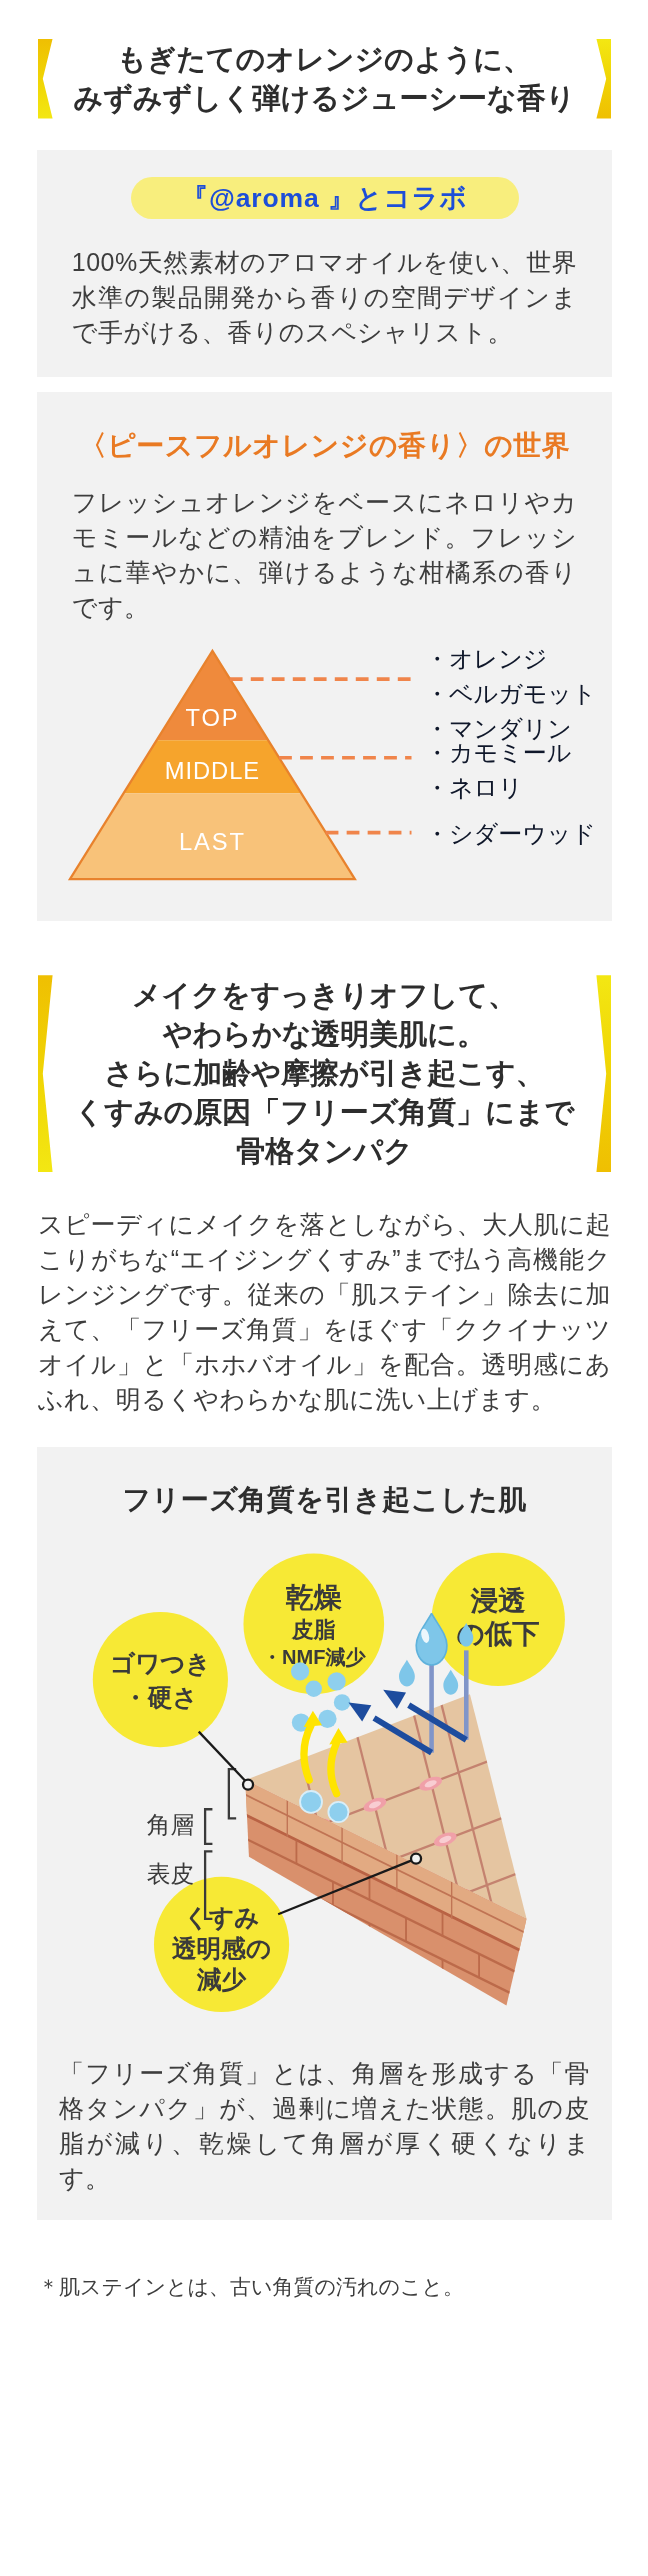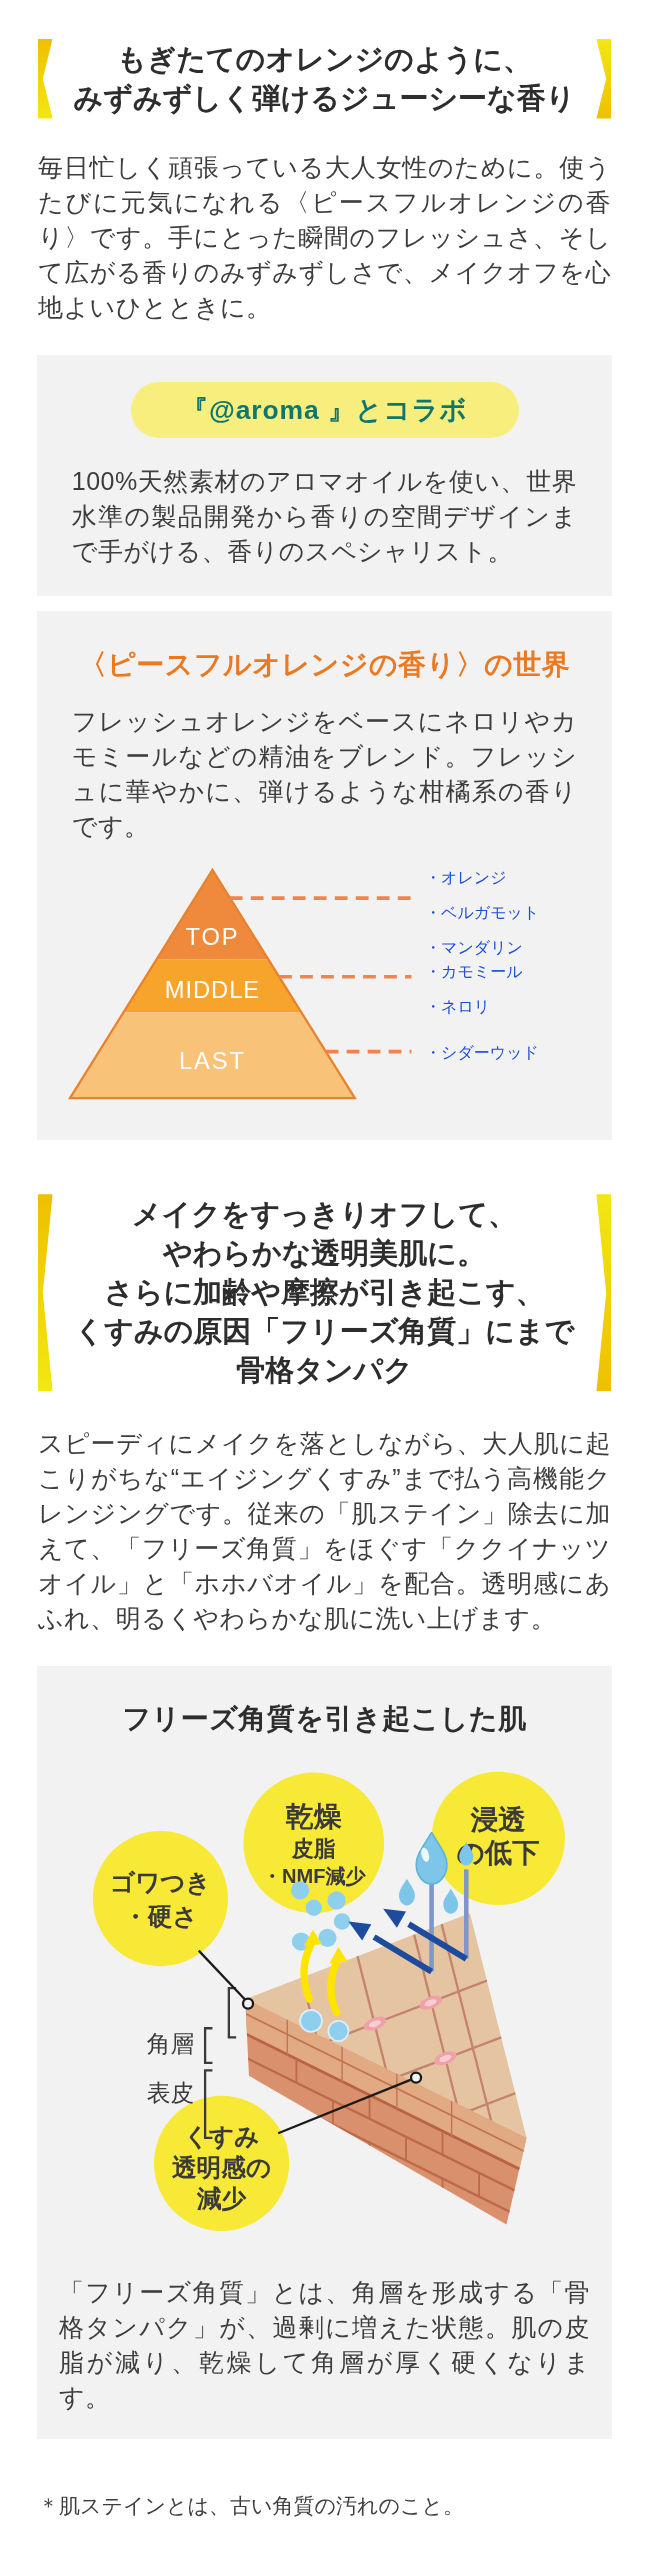"毎日忙しく頑張っている大人女性のために。使うたびに元気になれる〈ピースフルオレン" p.body-par { html: <p>毎日忙しく頑張っている大人女性のために。使うたびに元気になれる〈ピースフルオレンジの香り〉です。手にとった瞬間のフレッシュさ、そして広がる香りのみずみずしさで、メイクオフを心地よいひとときに。</p> -> none }
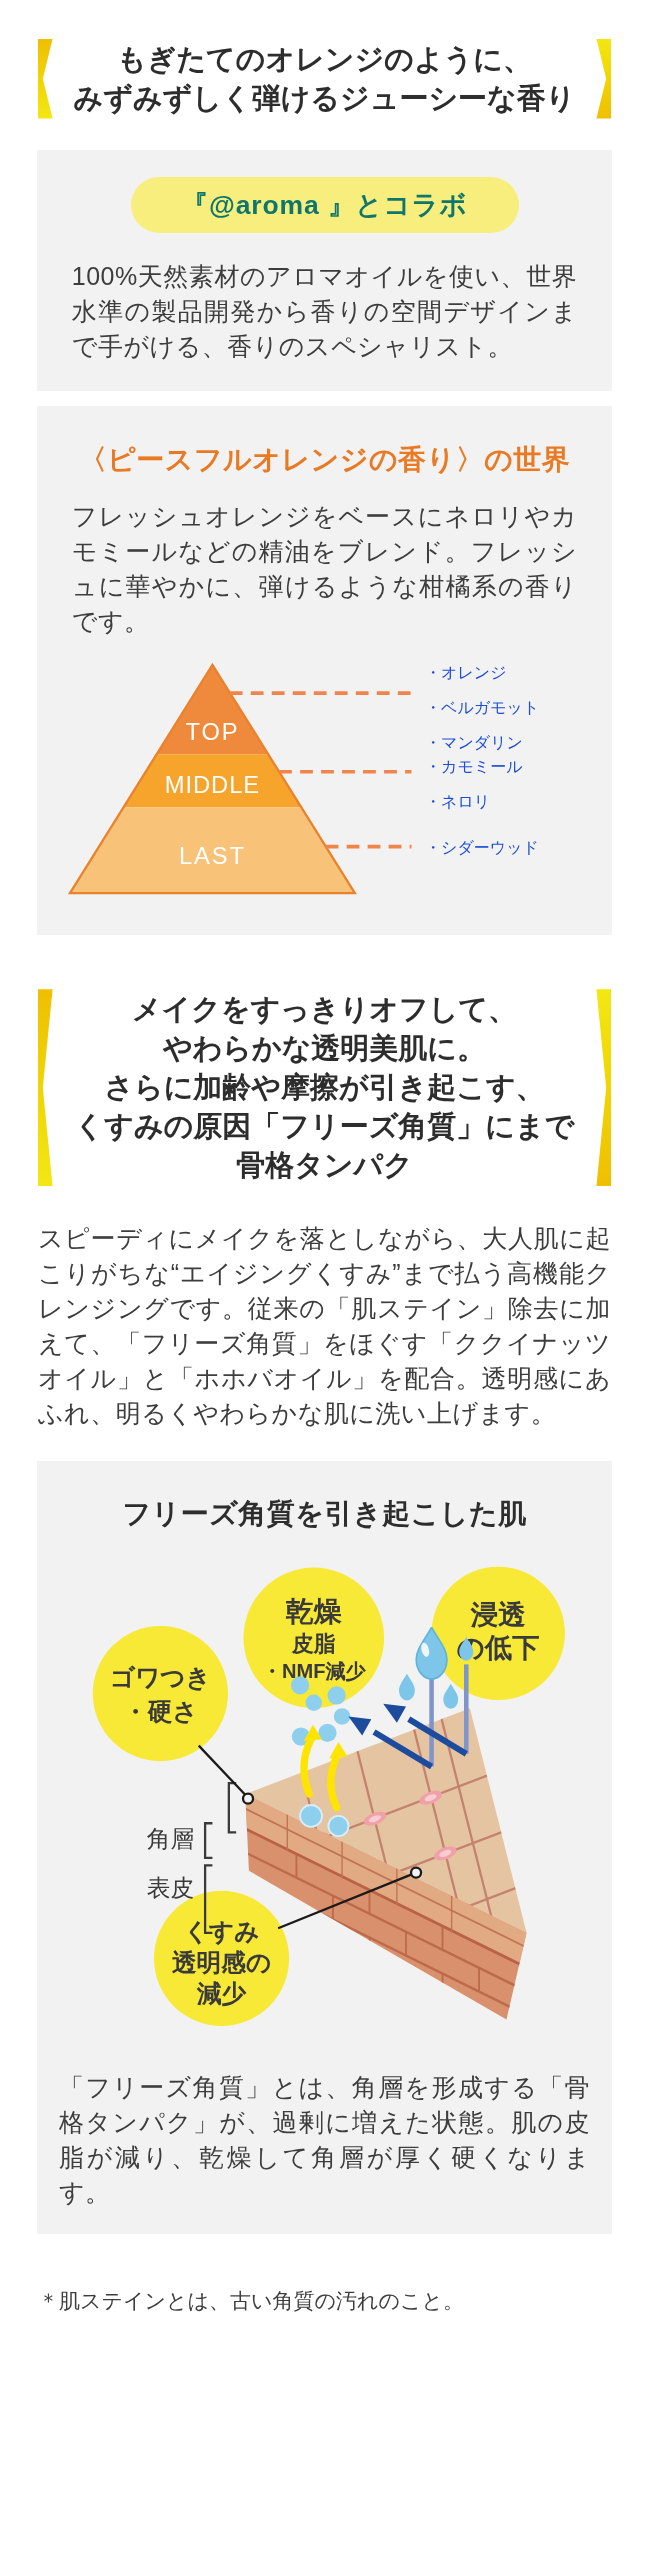"『@aroma 』とコラボ" .pill { color: #0f766e -> #1d4ed8; height: 56px -> 42px }
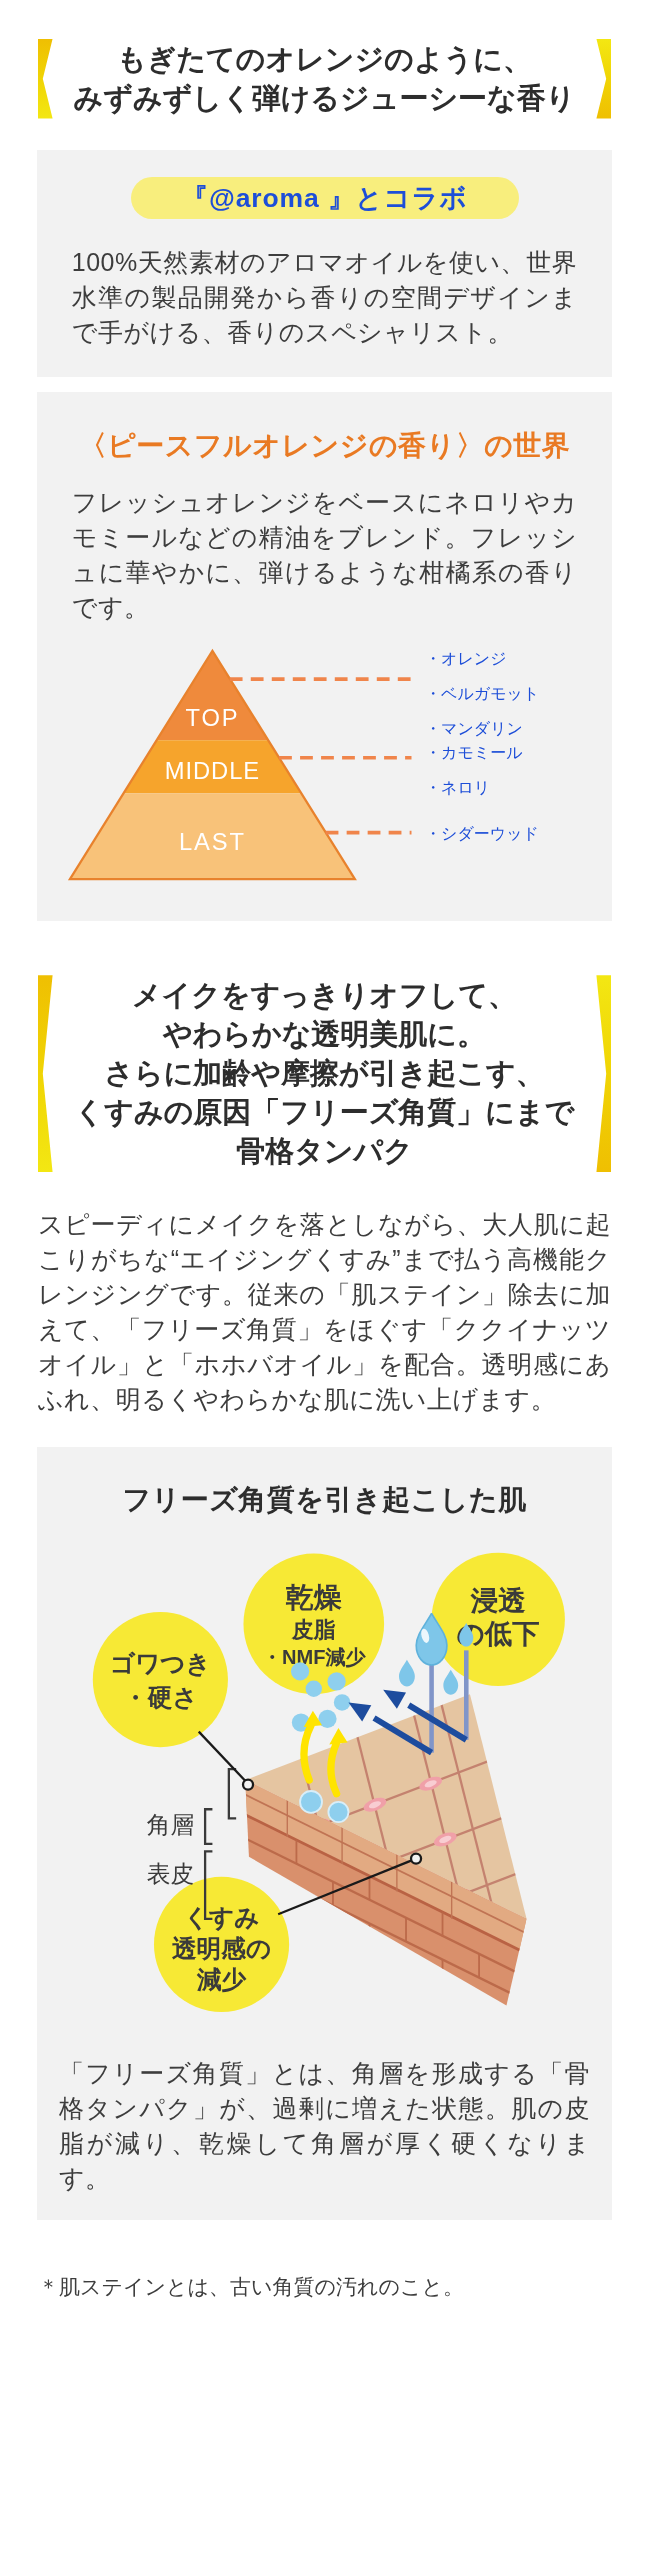"・オレンジ" .note-group { color: #1d4ed8 -> #0f172a; font-size: 16px -> 24px }
